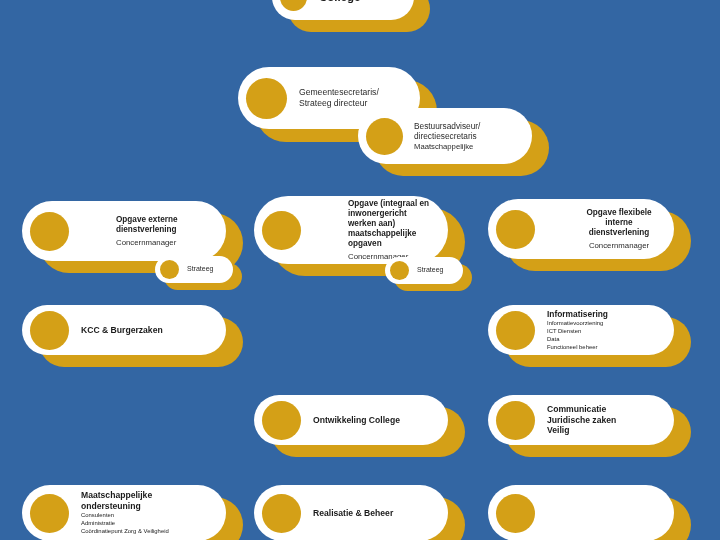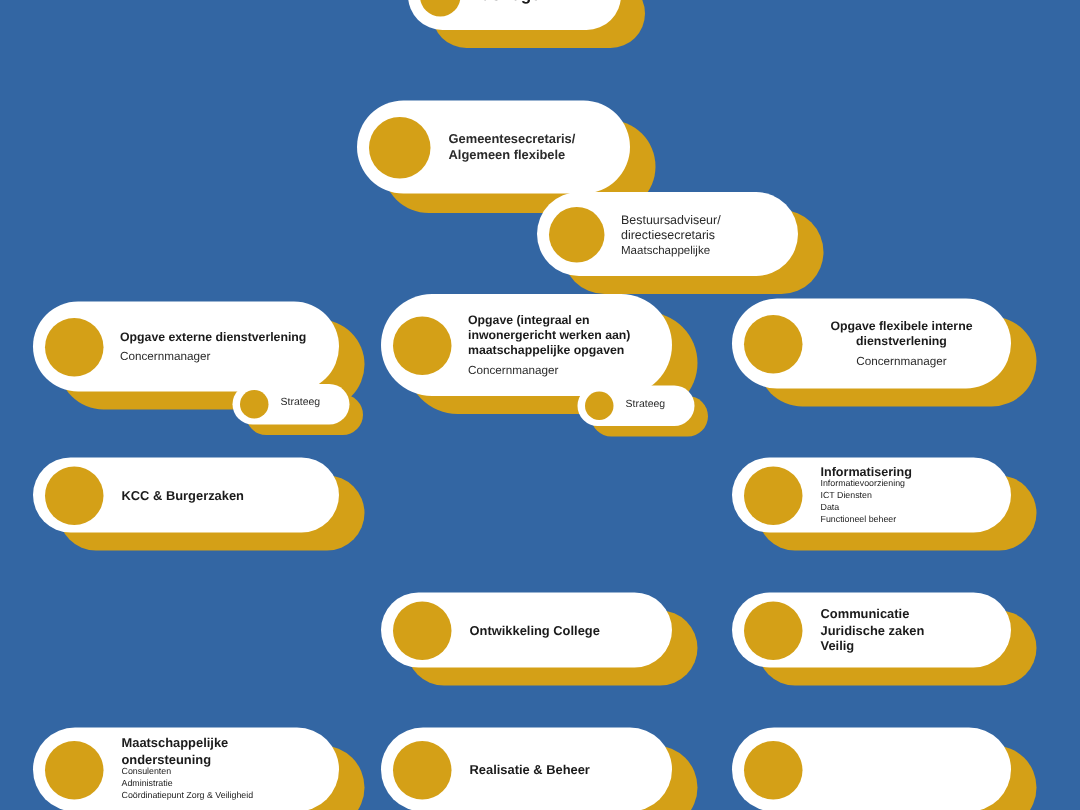"Gemeentesecretaris/" #node-gemsec .pill { font-weight: bold -> none }
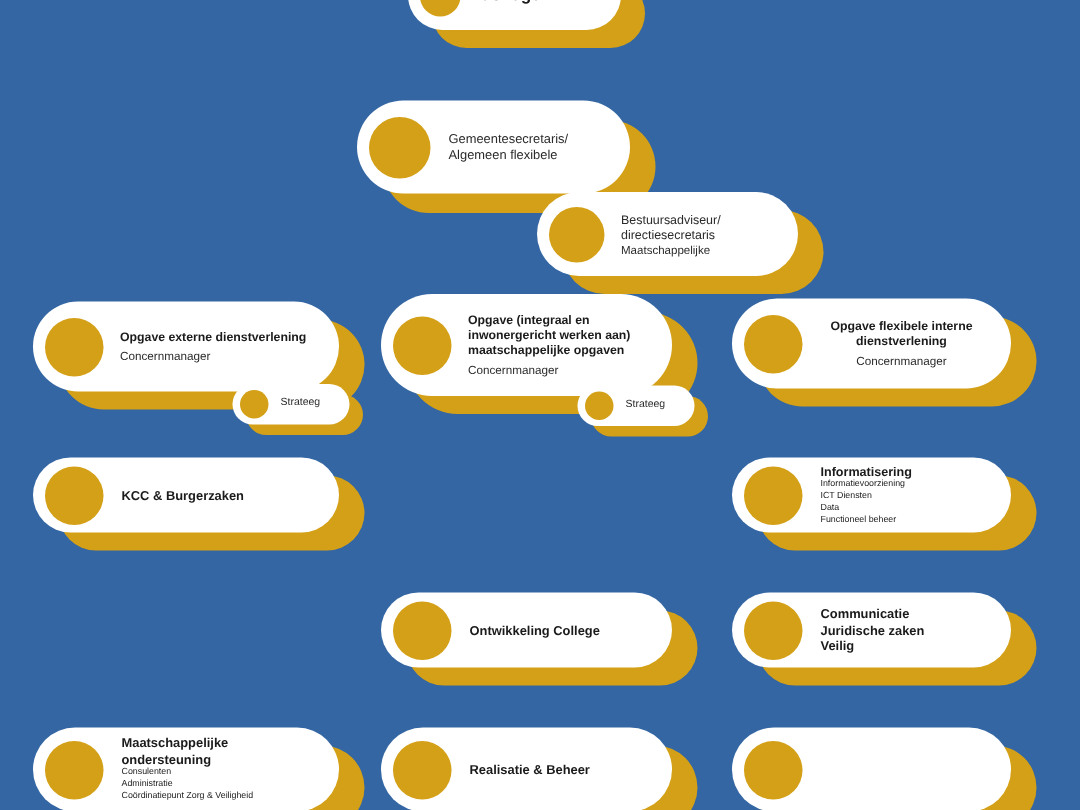"Algemeen flexibele" div.subtitle { text: Algemeen flexibele -> Strateeg directeur }
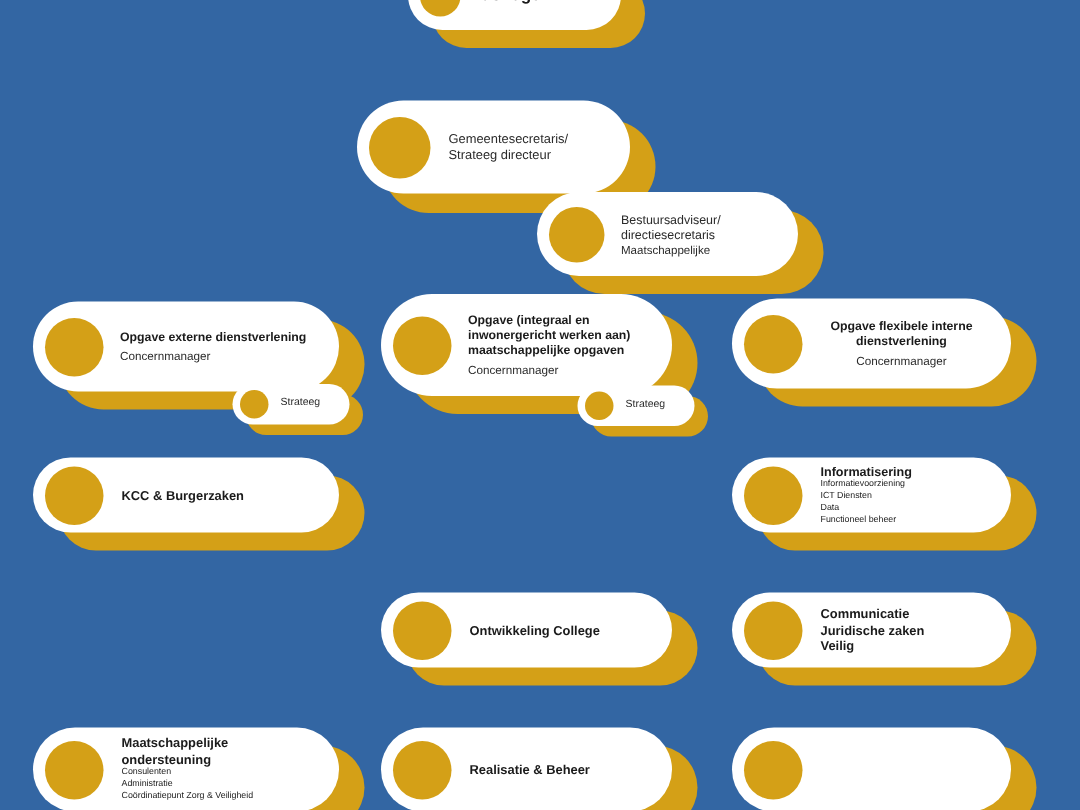"Bestuursadviseur/" #node-bestuur { top: 128px -> 108px }
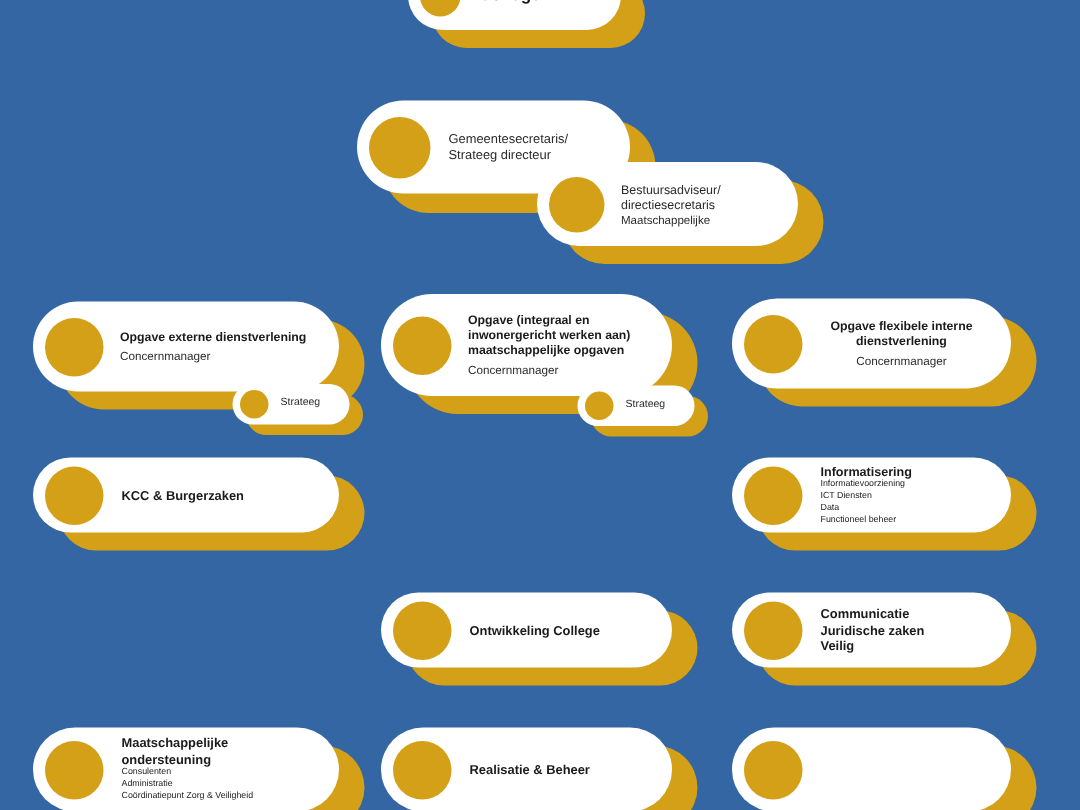"Opgave (integraal en" .opgave .pill { gap: none -> 36px }
